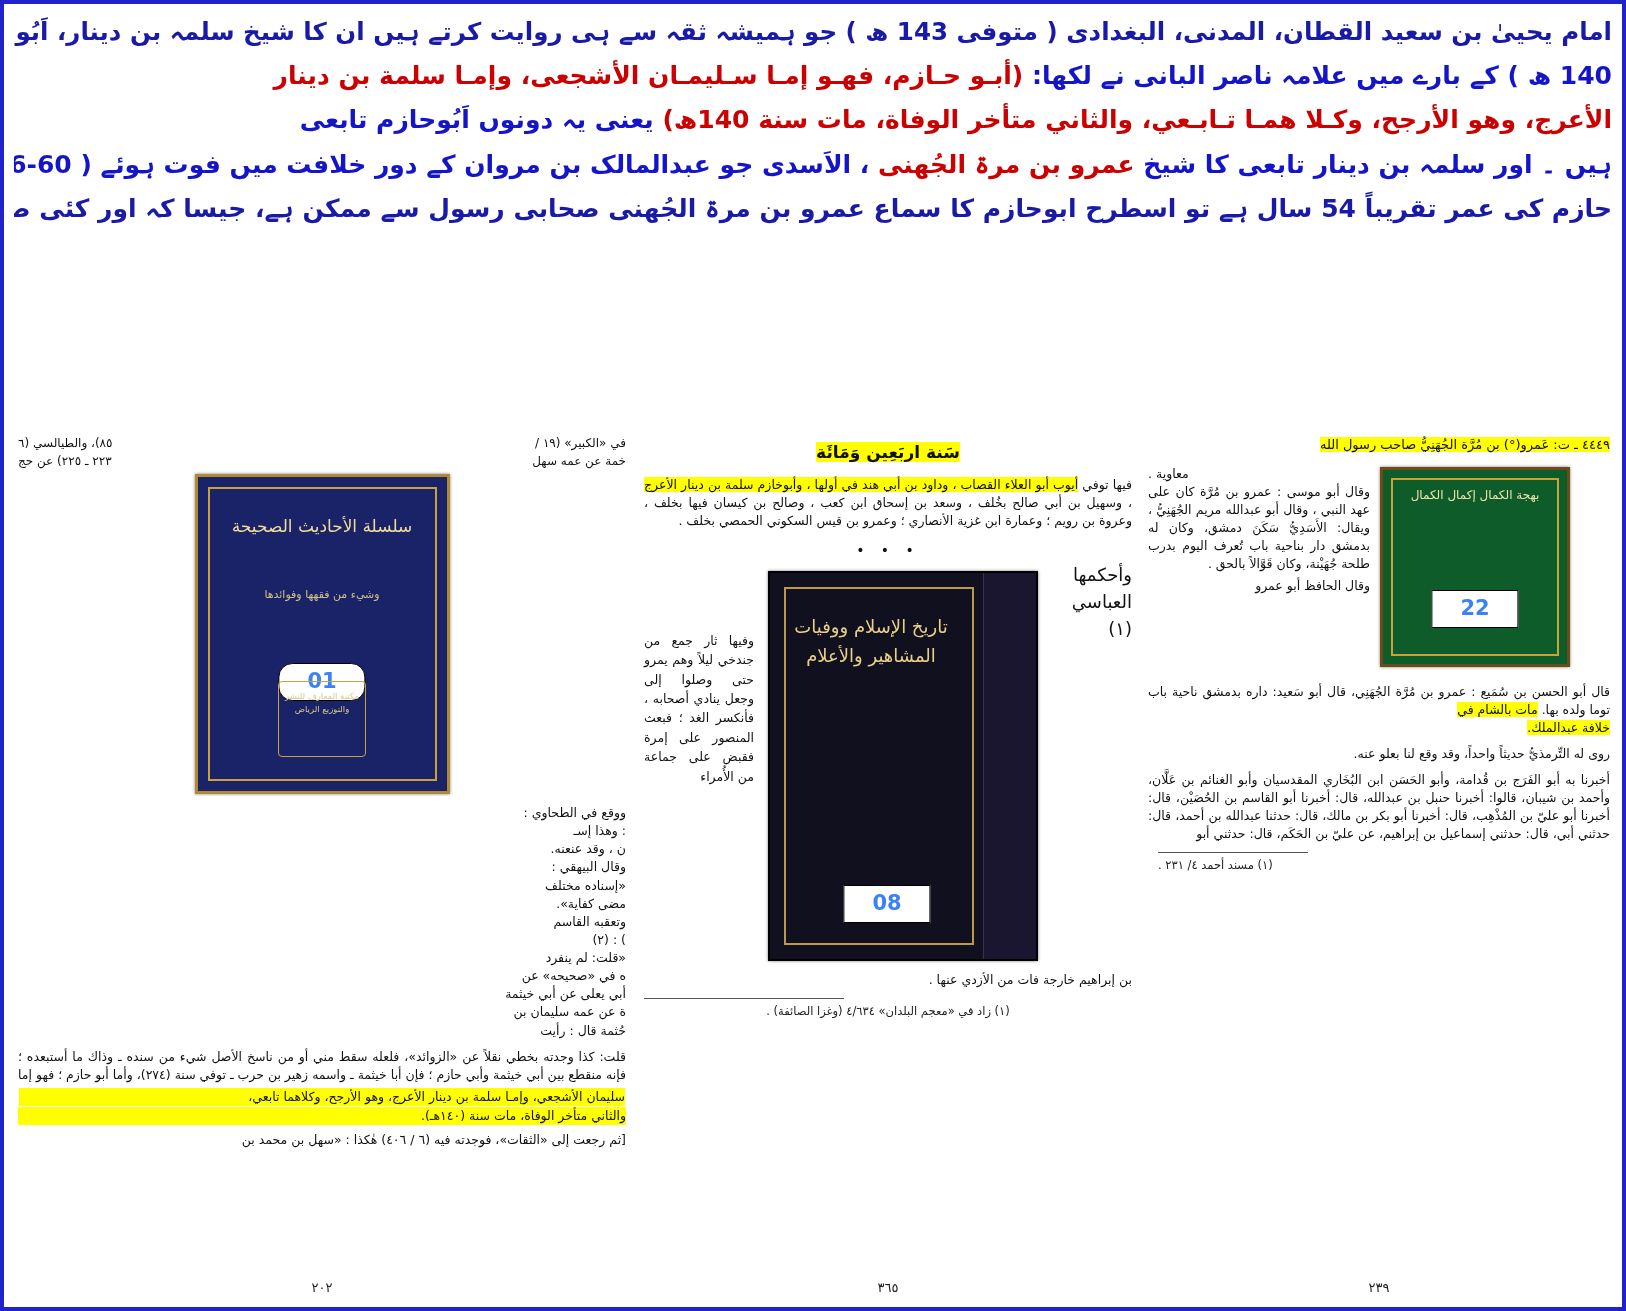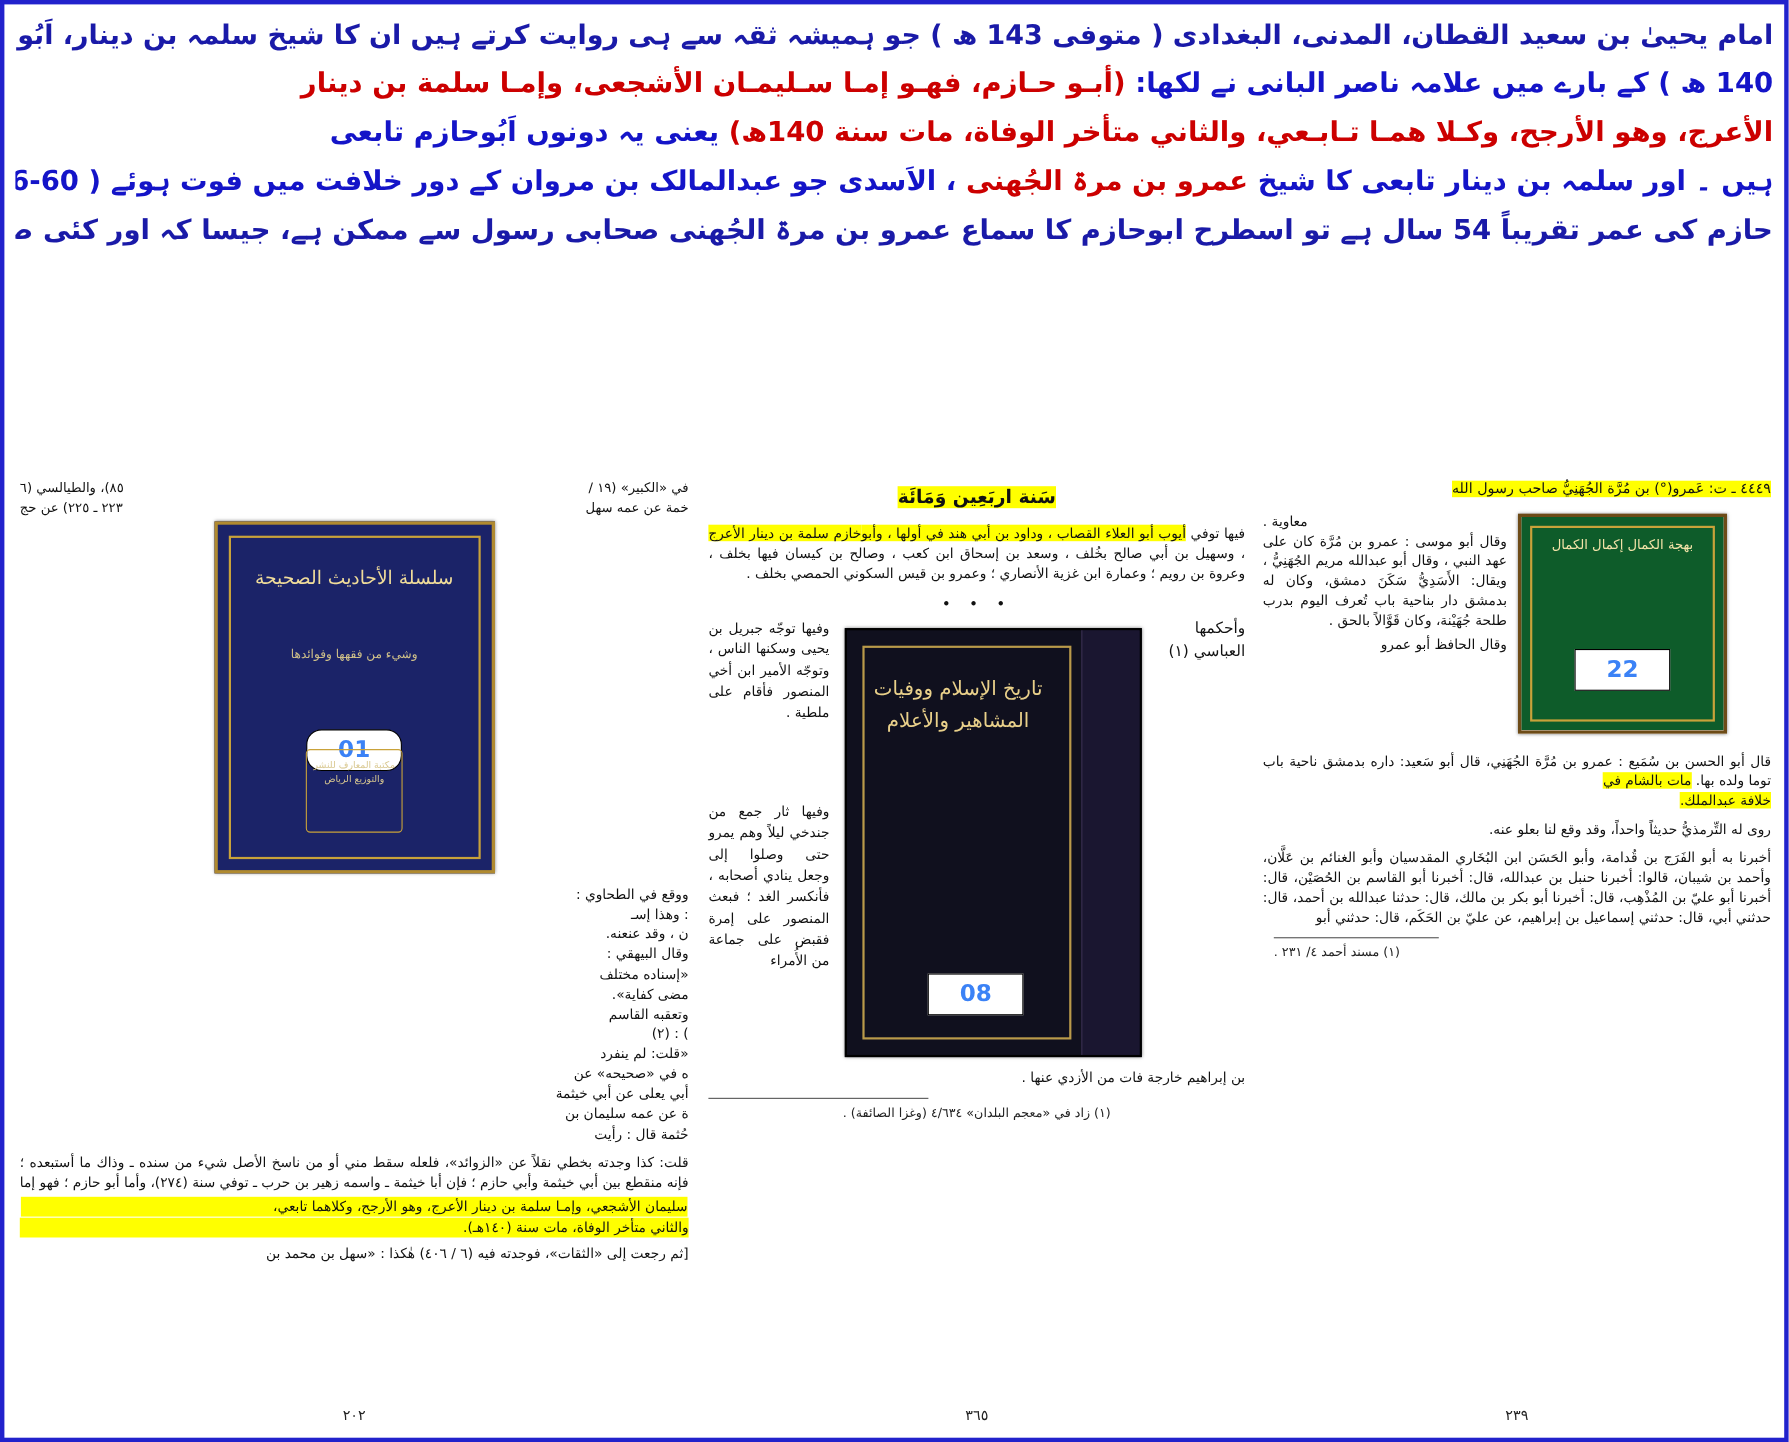"وفيها توجّه جبريل بن يحيى" div { html: <div>وفيها توجّه جبريل بن يحيى وسكنها الناس ، وتوجّه الأمير ابن أخي المنصور فأقام على ملطية .</div> -> none }
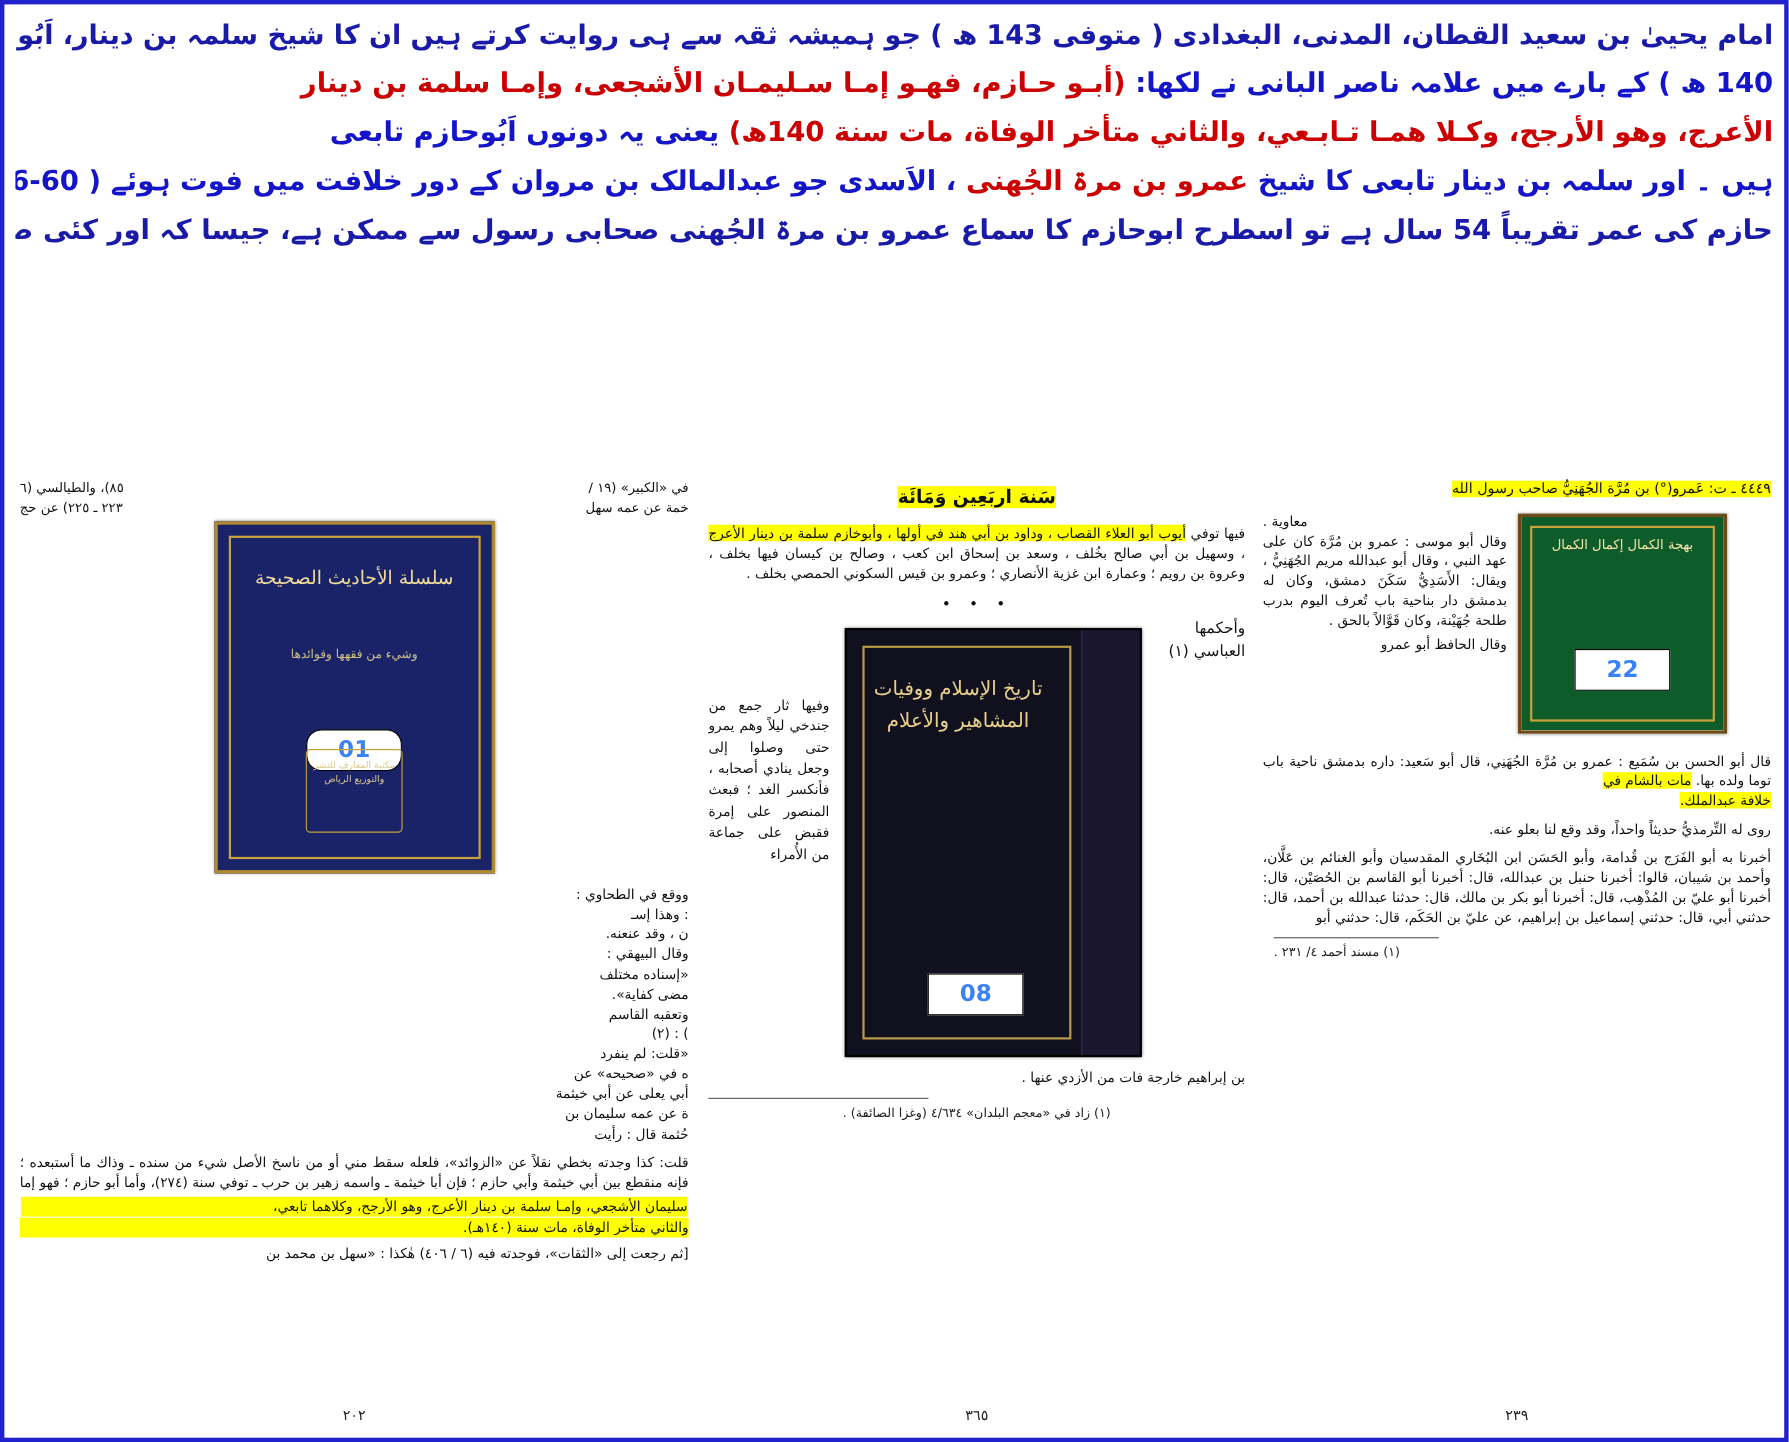"وأحكمها العباسي (١)" div { font-size: 14px -> 18px }
